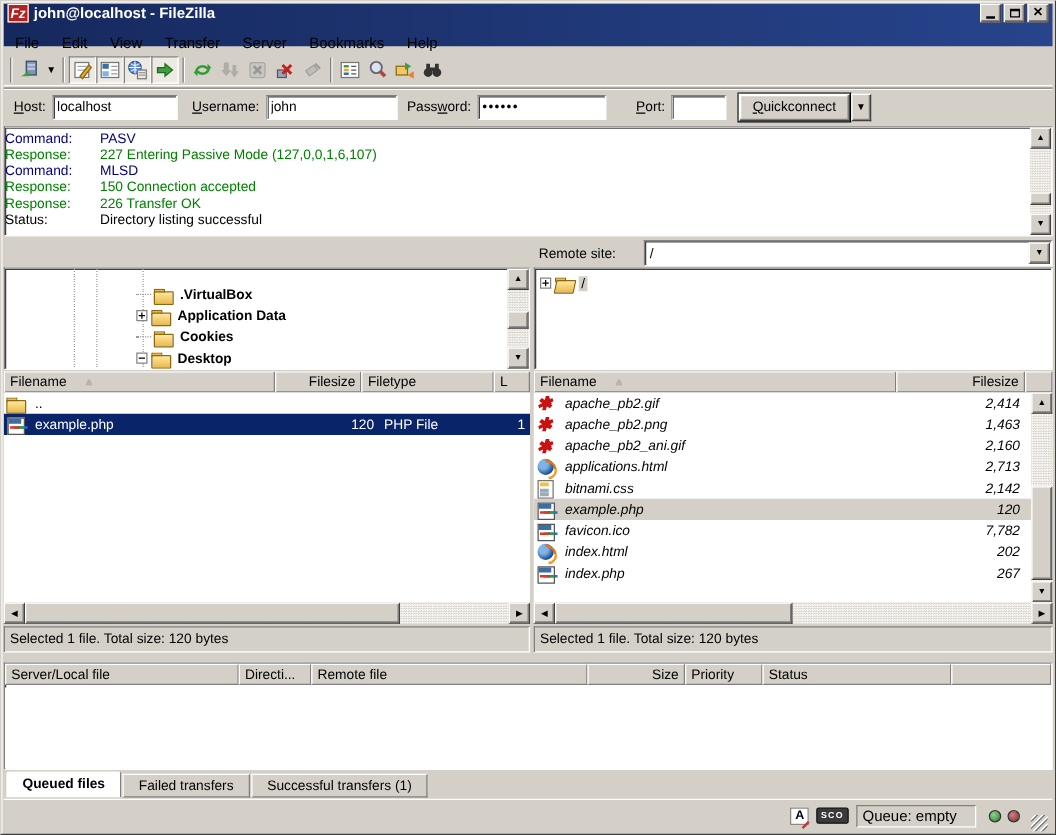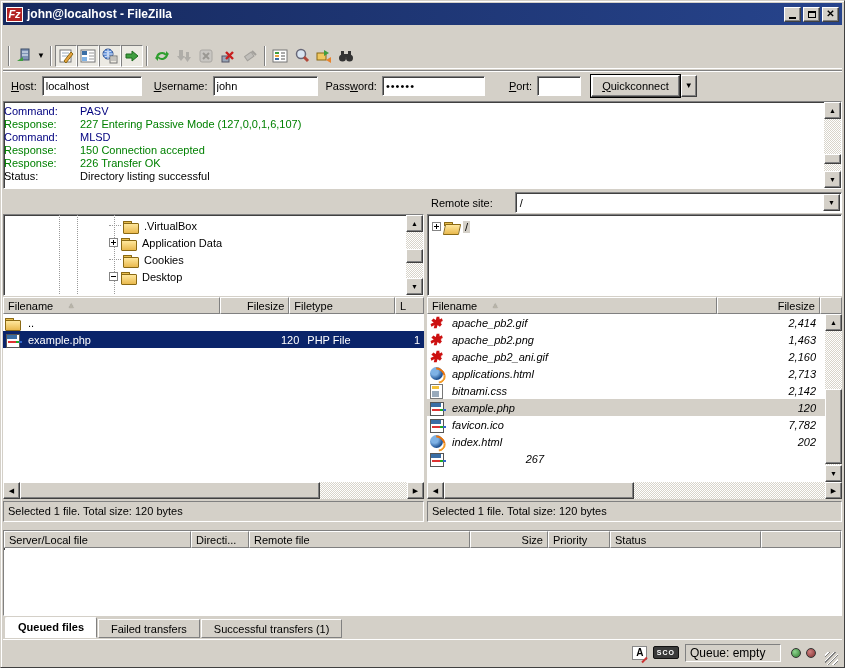"Fz" .titlebar { align-items: center -> none; height: 22px -> 34px }
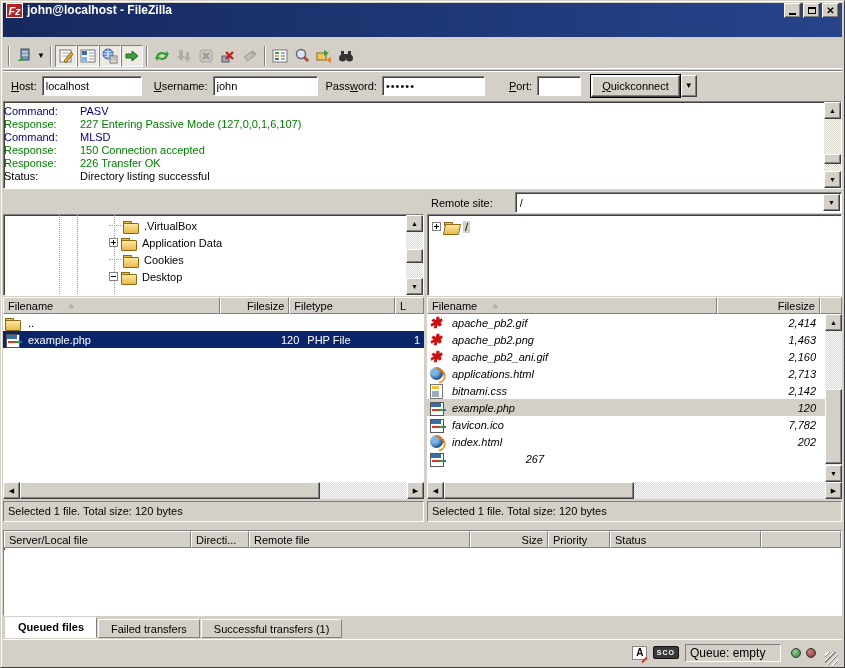"File" div.menubar { html: none -> <div> <span>File</span> <span>Edit</span> <span>View</span> <span>Transfer</span> <span>Server</span> <span>Bookmarks</span> <span>Help</span> </div> }
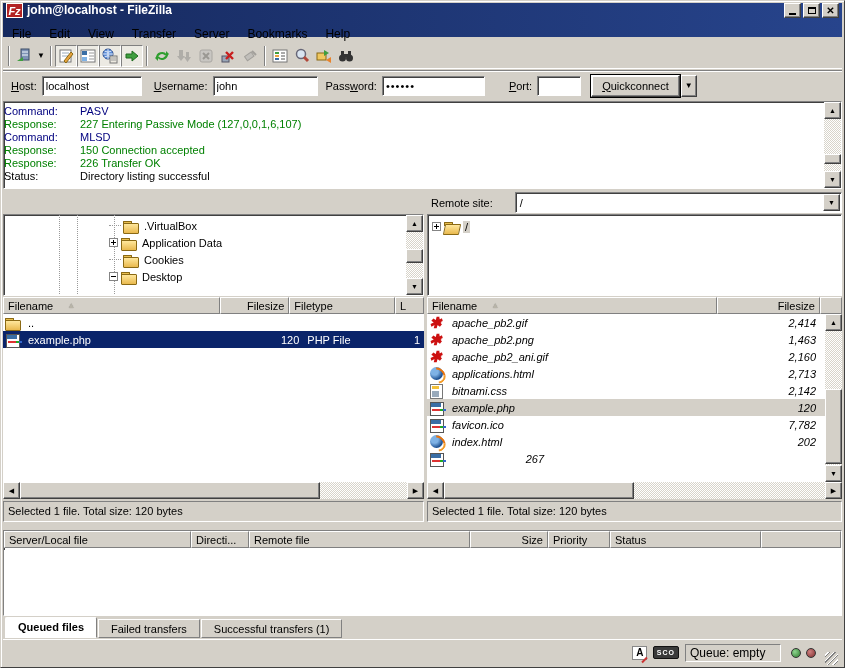".VirtualBox" div { font-weight: none -> bold; top: 2px -> 12px }
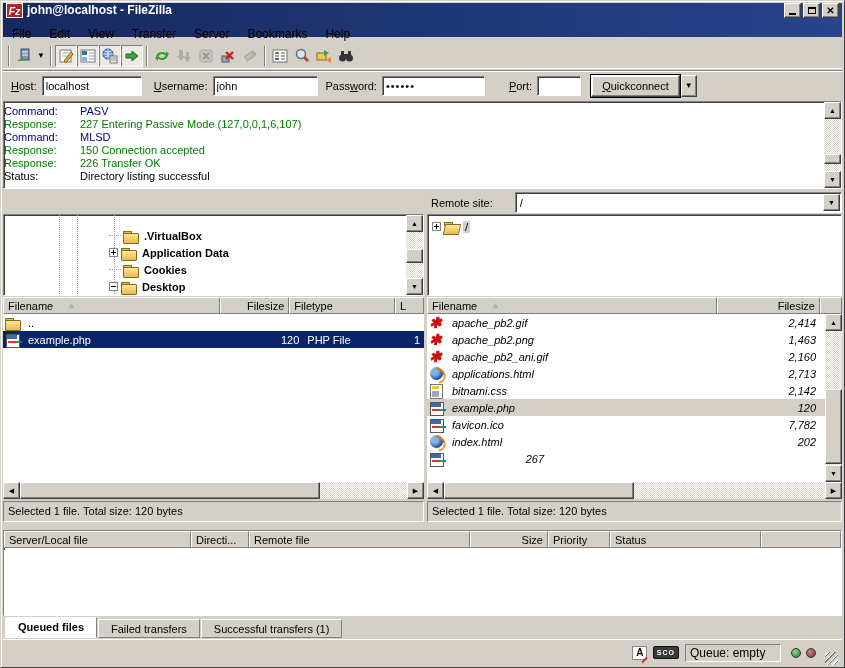"index.php" span.cell { html: none -> <span>index.php</span> }
